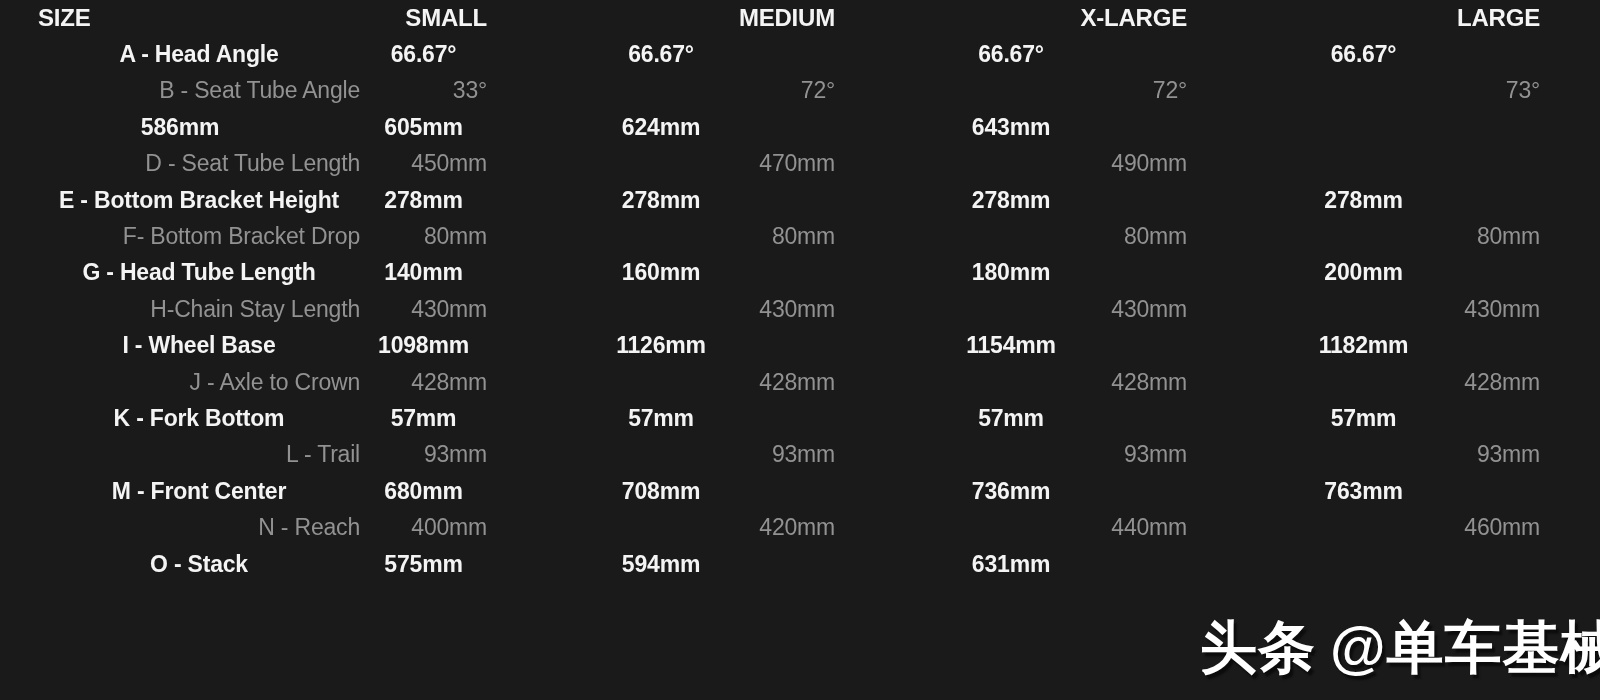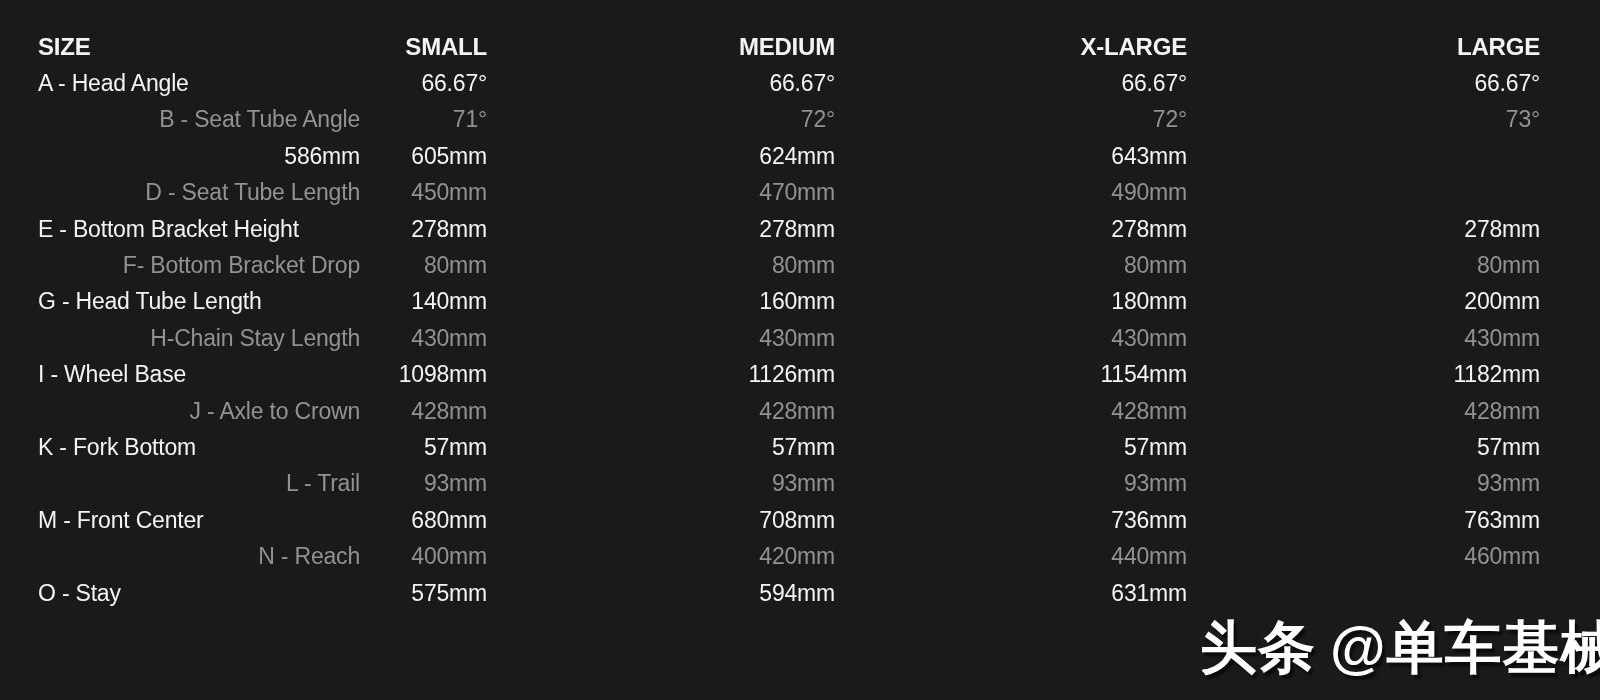"SIZE" .geo-table { padding-top: 29px -> none }
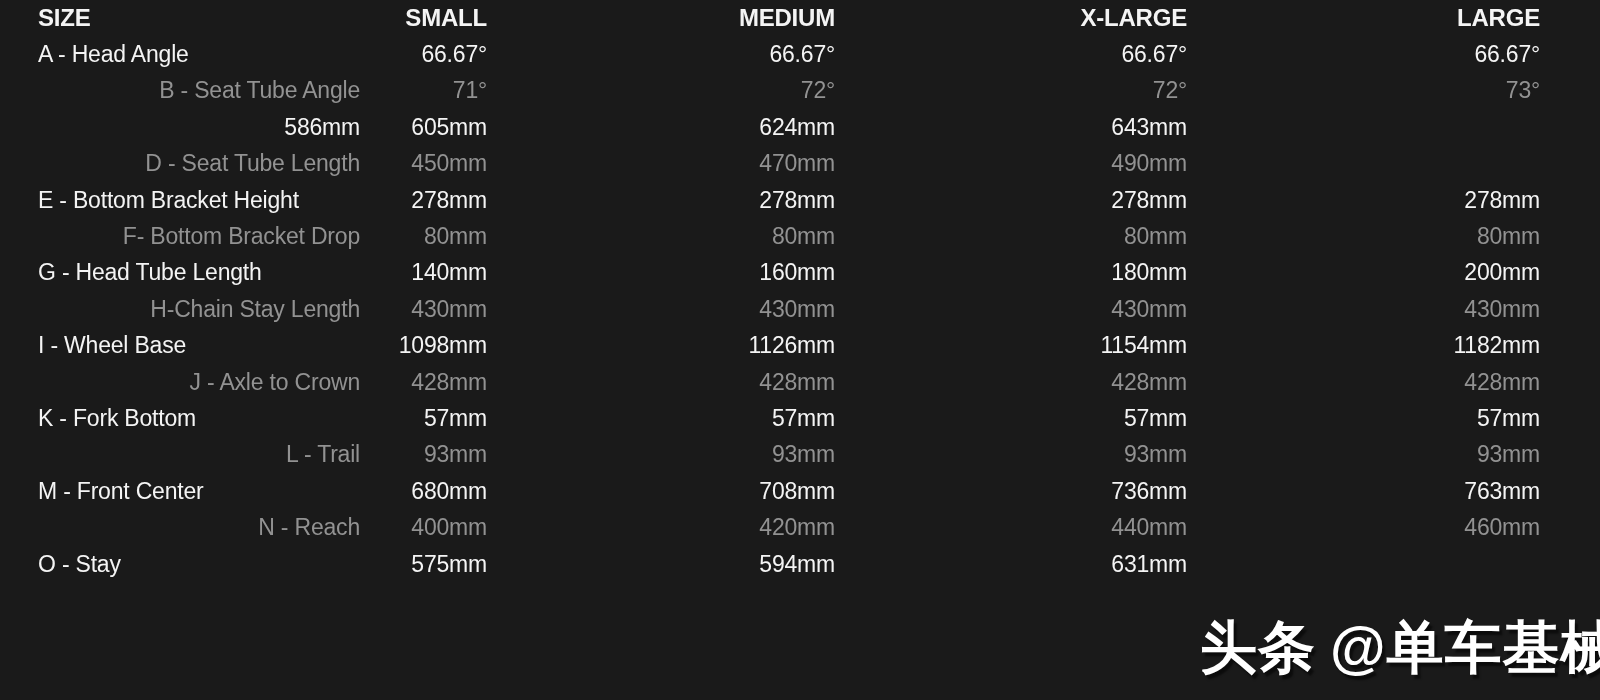"A - Head Angle" .row-bright .cell { font-weight: 400 -> 700; text-align: none -> center }
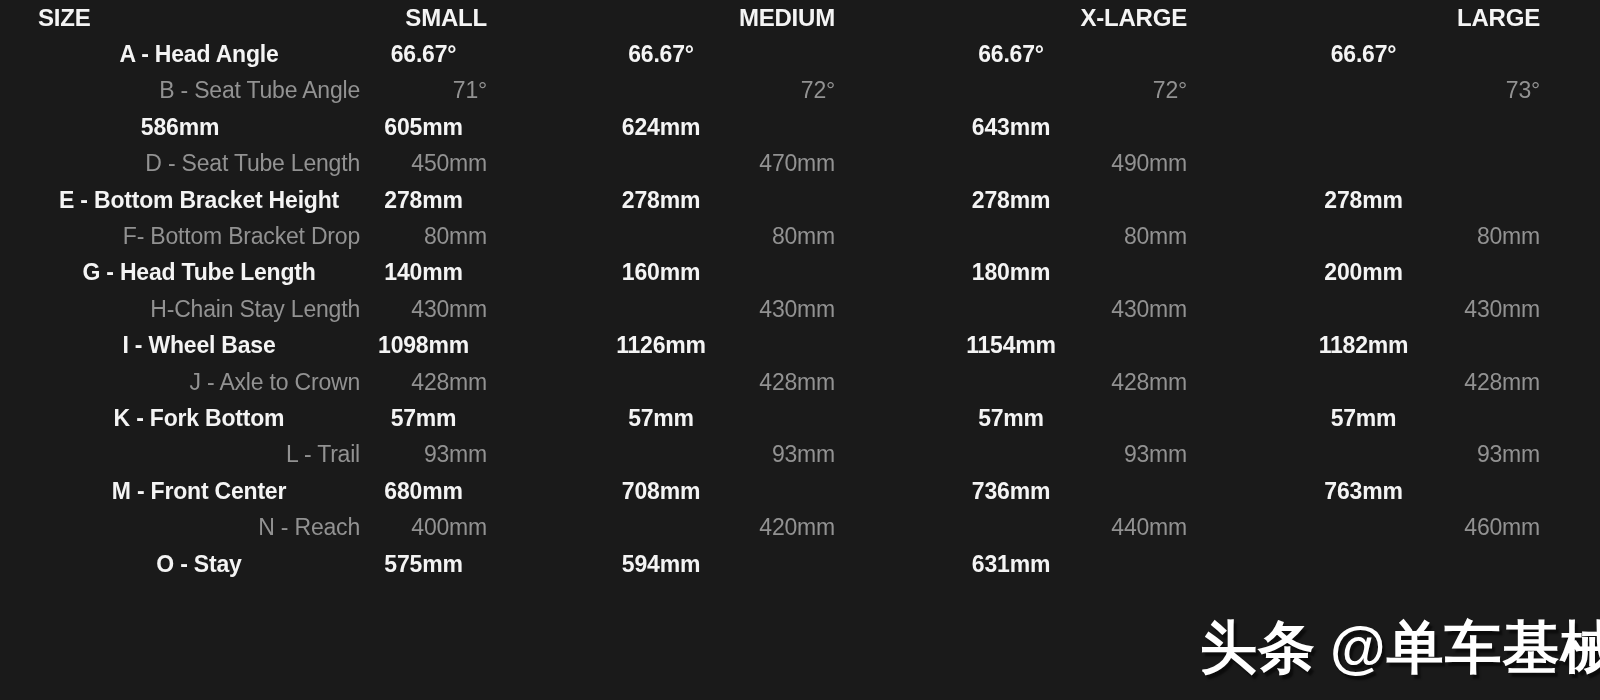"71°" div.cell { text: 71 -> 33 }
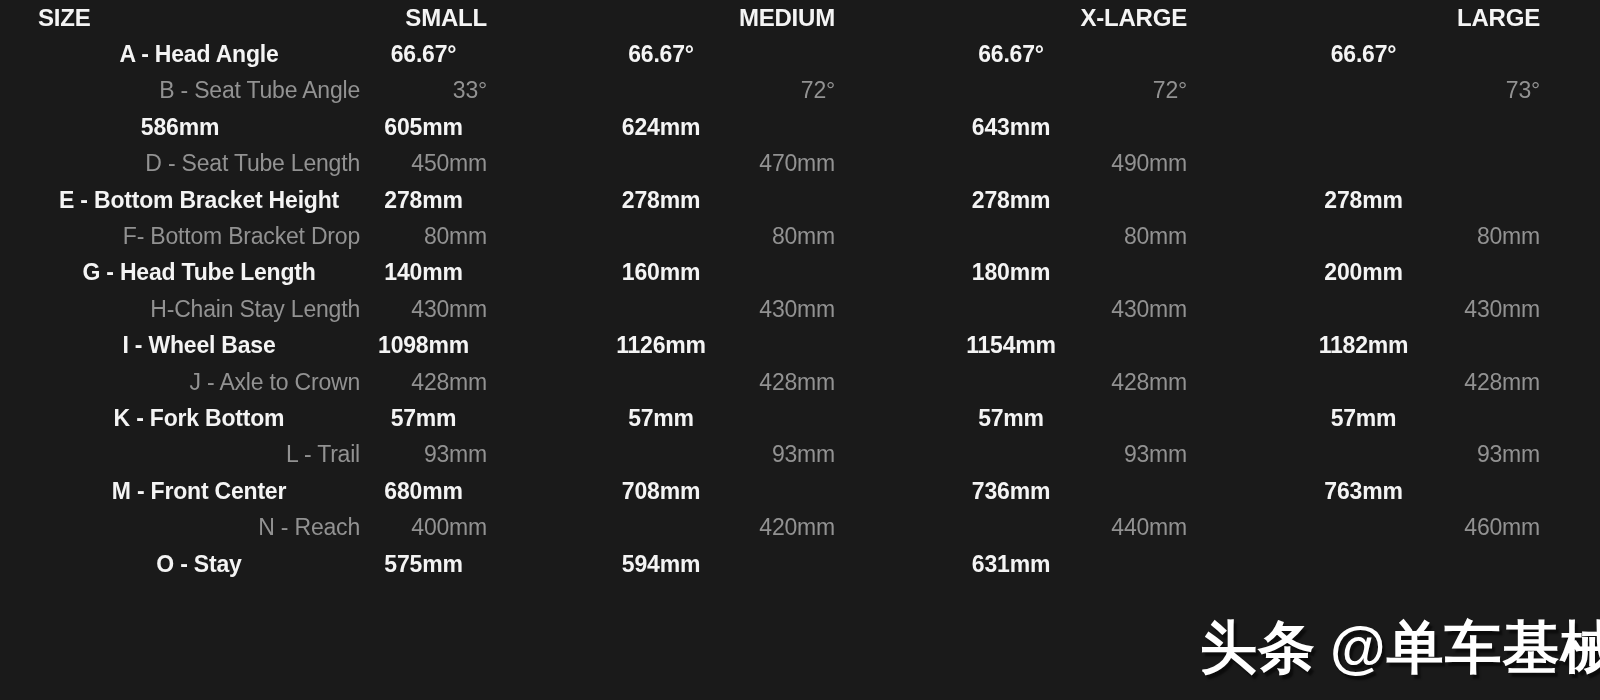"O - Stay" div.cell { text: Stay -> Stack }
